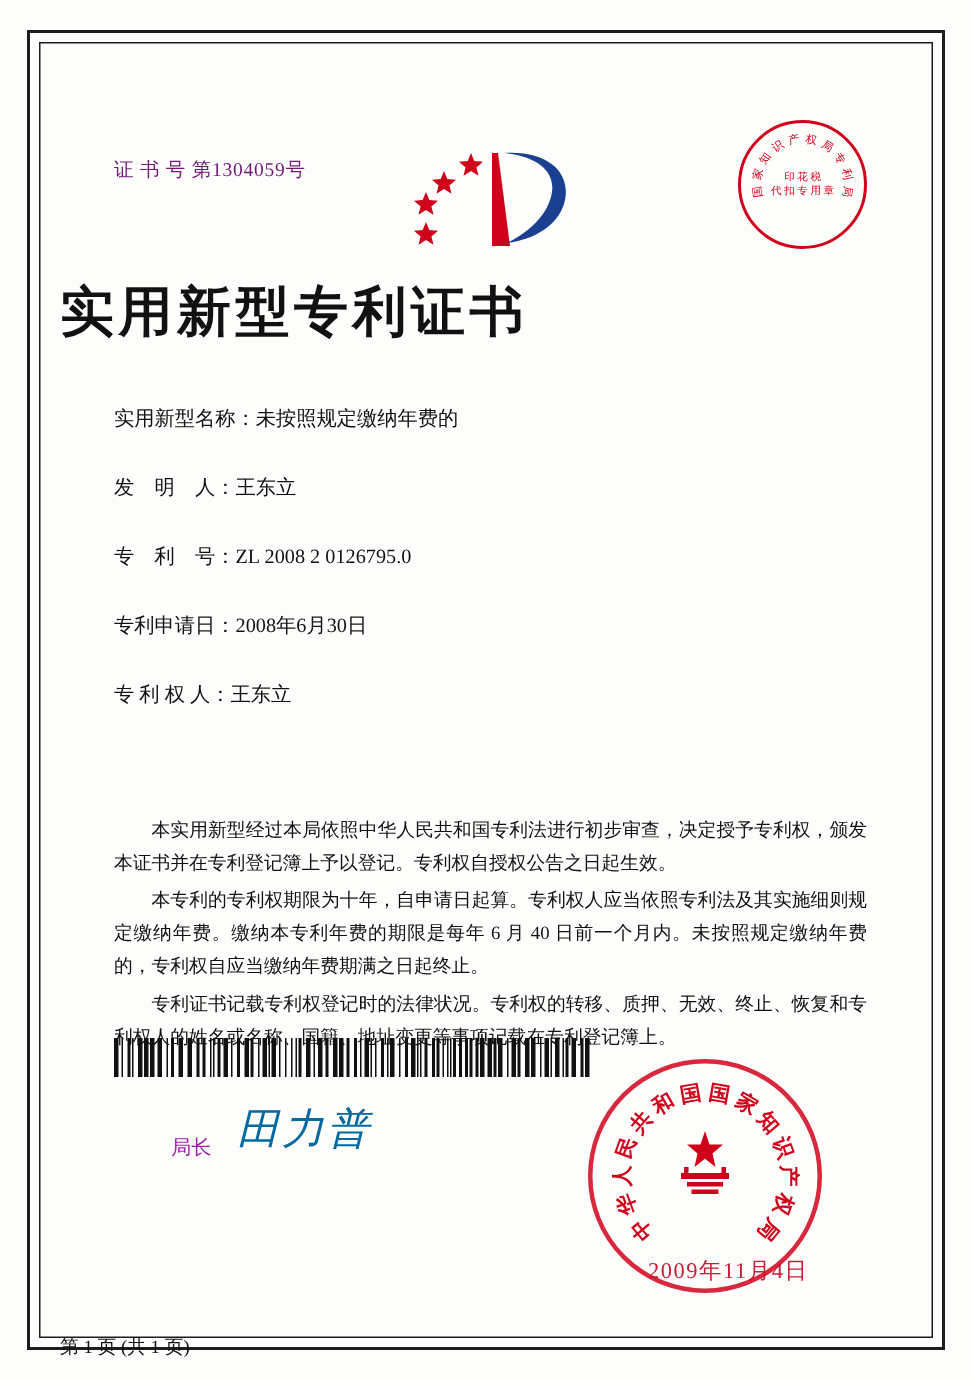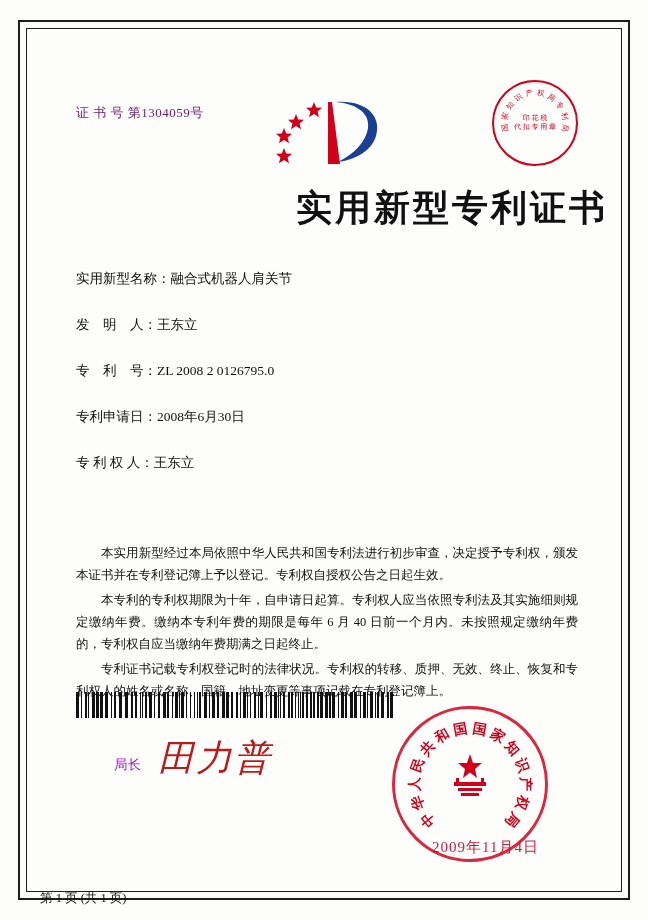"实用新型专利证书" .main-title { text-align: right -> left }
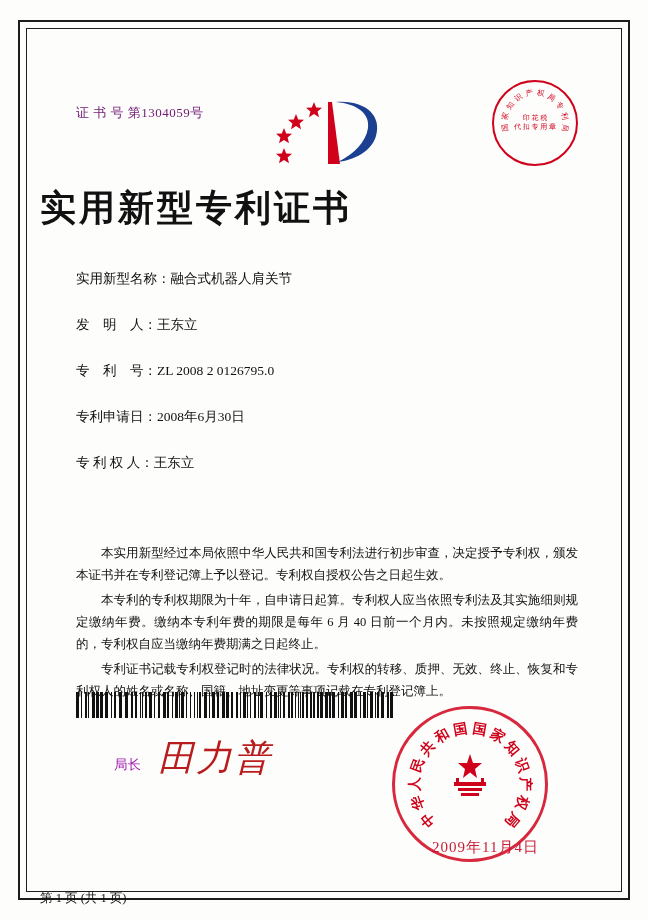"融合式机器人肩关节" span.field-value { text: 融合式机器人肩关节 -> 未按照规定缴纳年费的 }
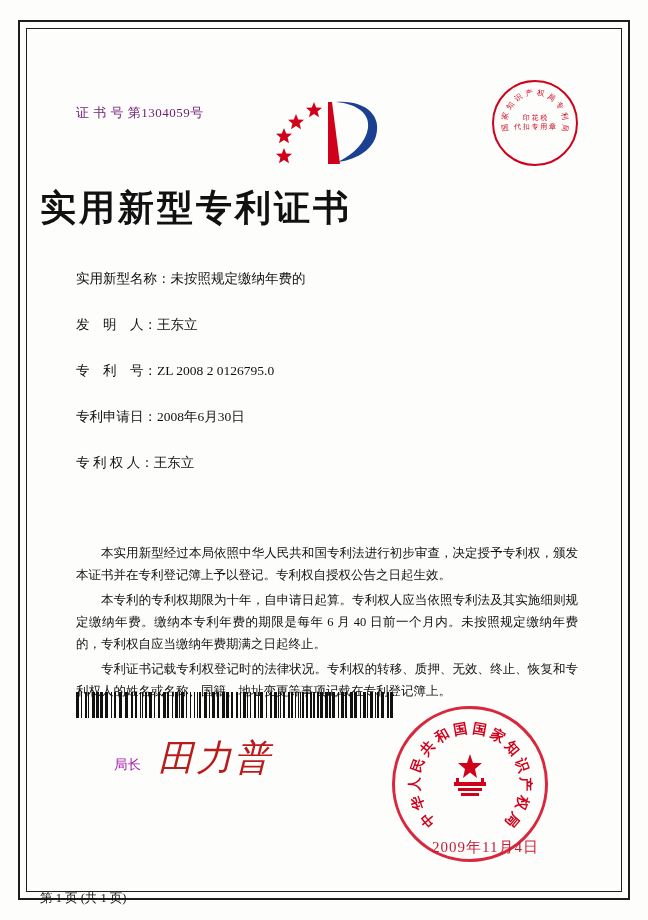"田力普" .sign-name { color: #b91c1c -> #0369a1; font-size: 36px -> 28px }
